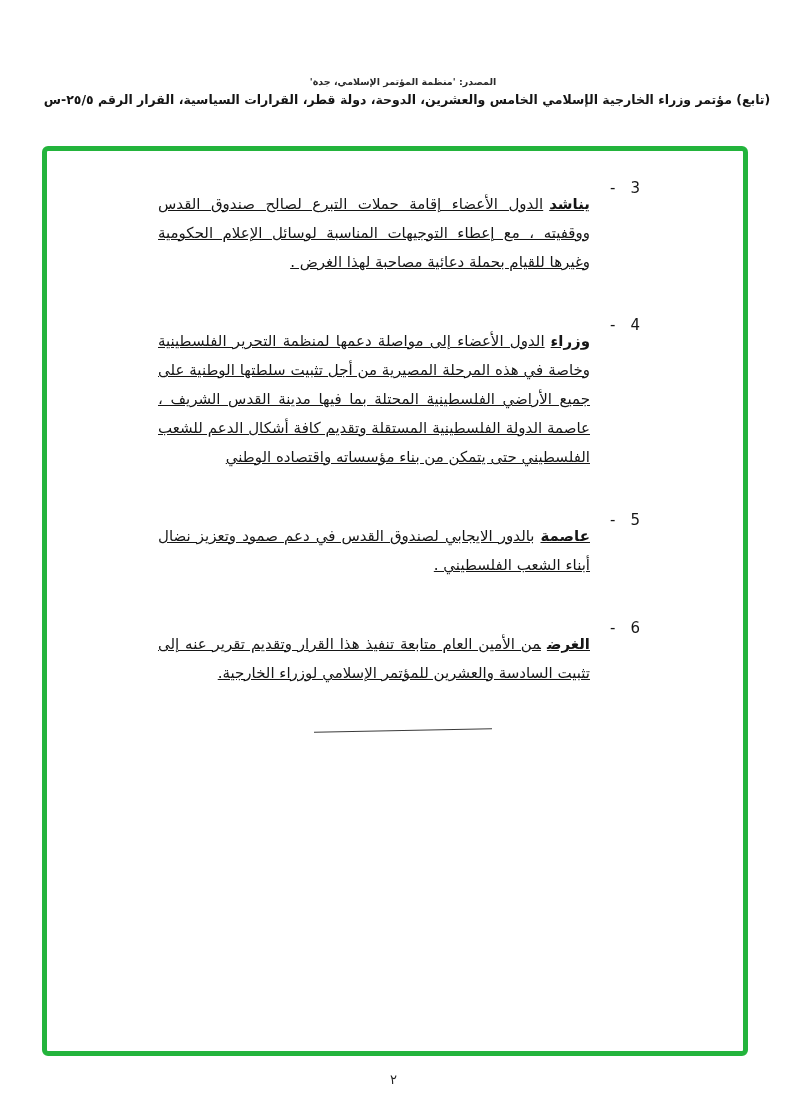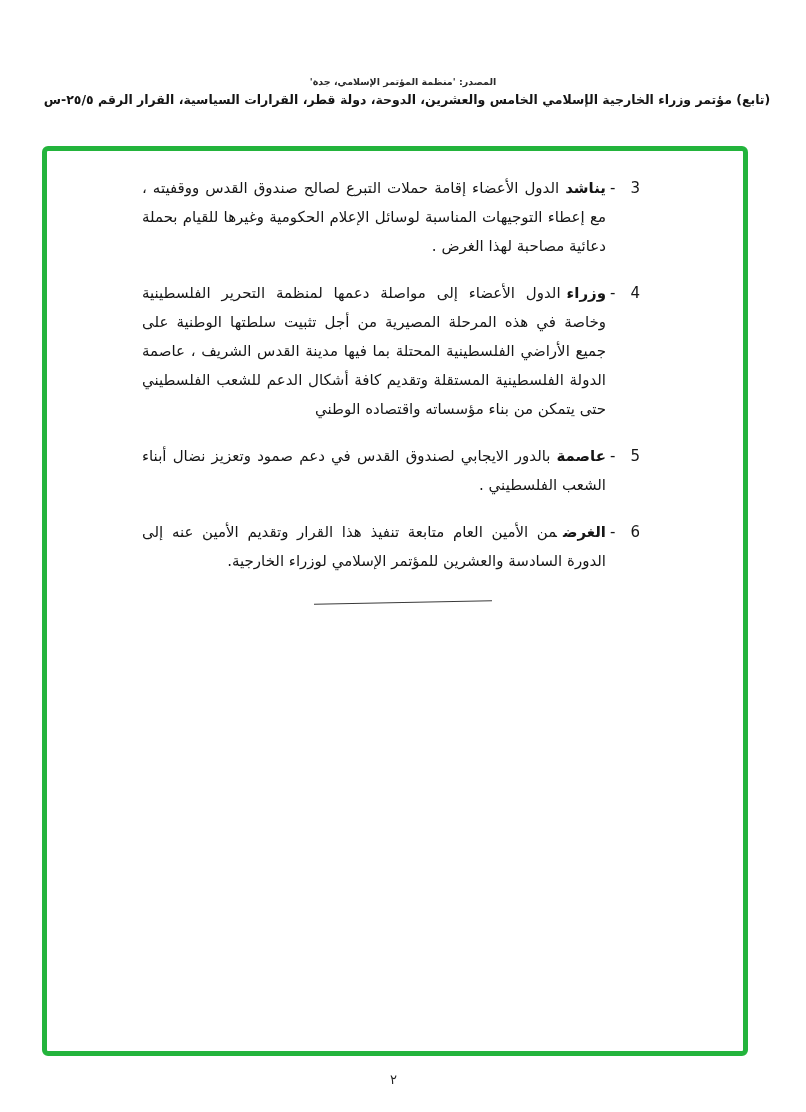"يناشدالدول الأعضاء إقامة حملات التبرع" .para { margin: 0 -> 16px; text-decoration: none -> underline }
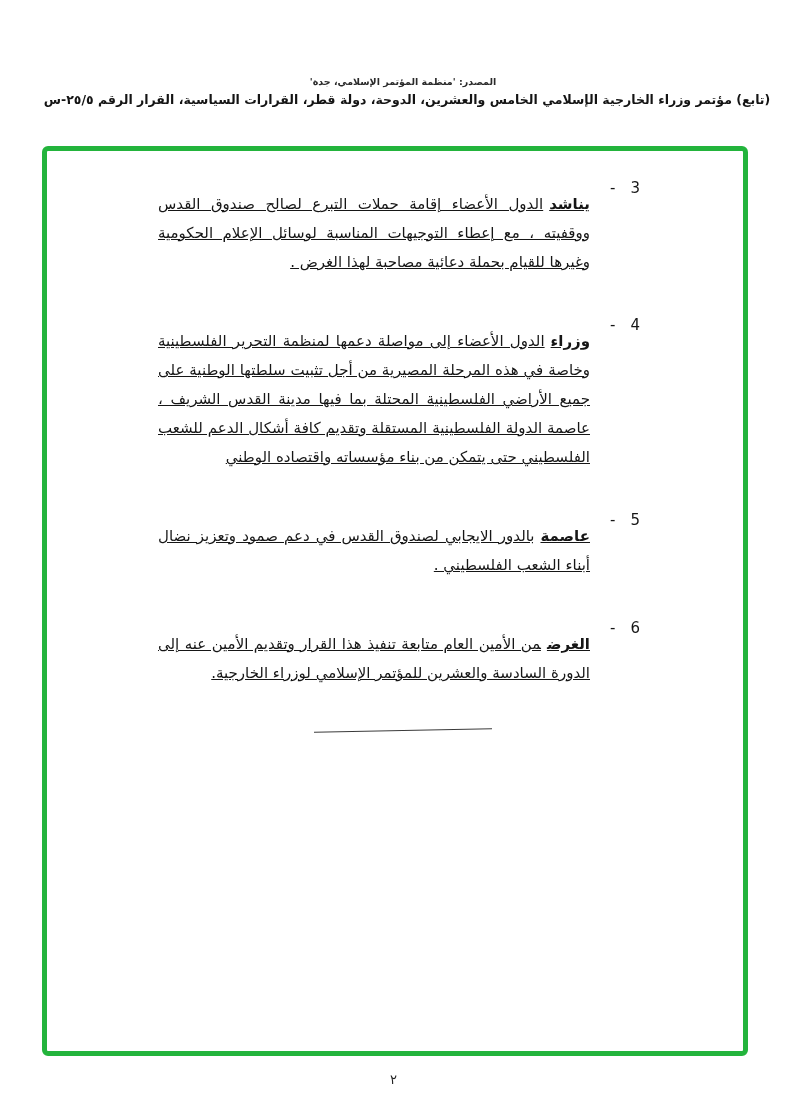"من الأمين العام متابعة تنفيذ" span { text: الأمين عنه إلى الدورة -> تقرير عنه إلى تثبيت }
